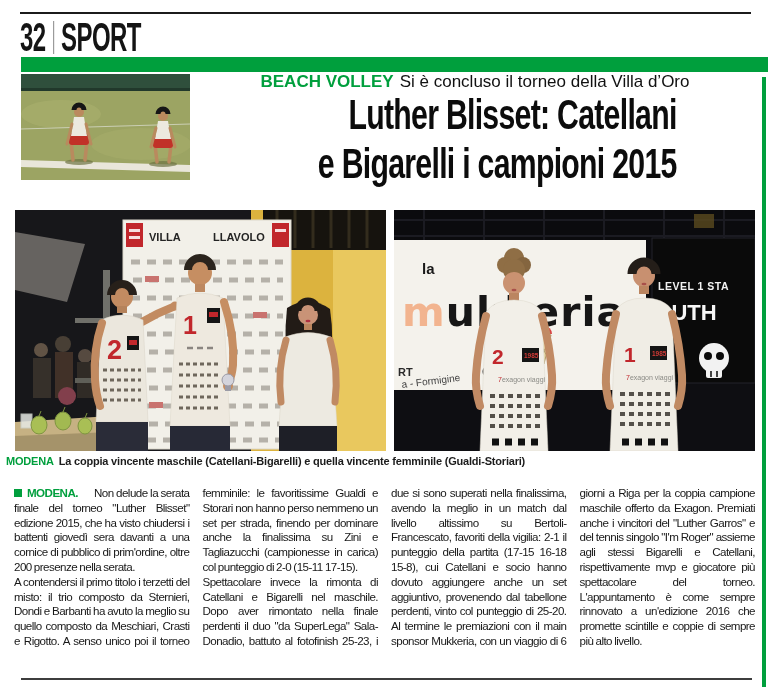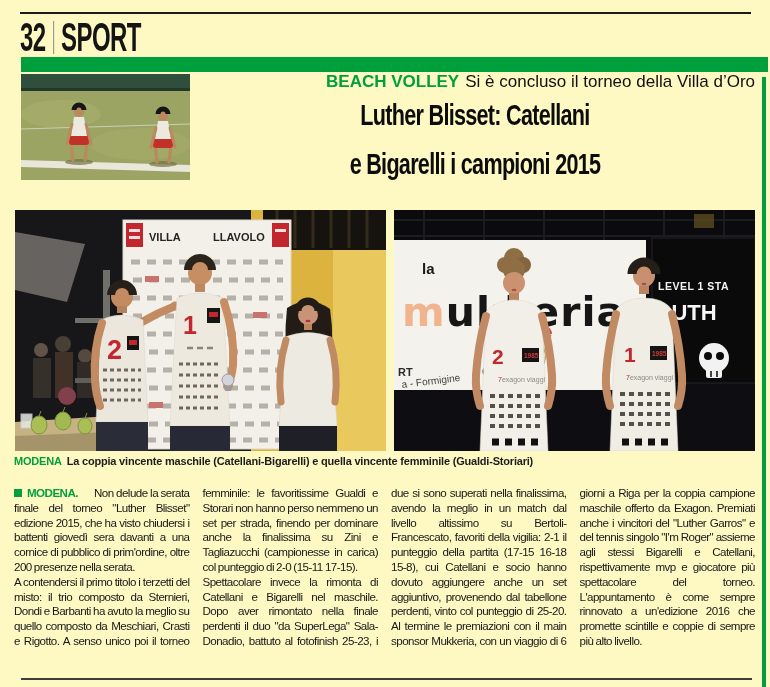"32" .page { background: #fef9c3 -> #ffffff }
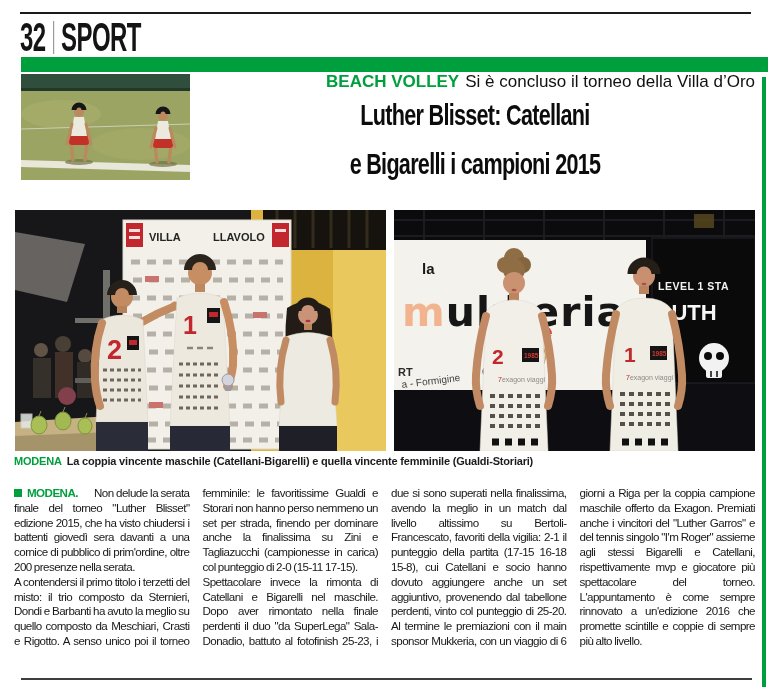"BEACH VOLLEY Si è concluso" .kicker { text-align: right -> center }
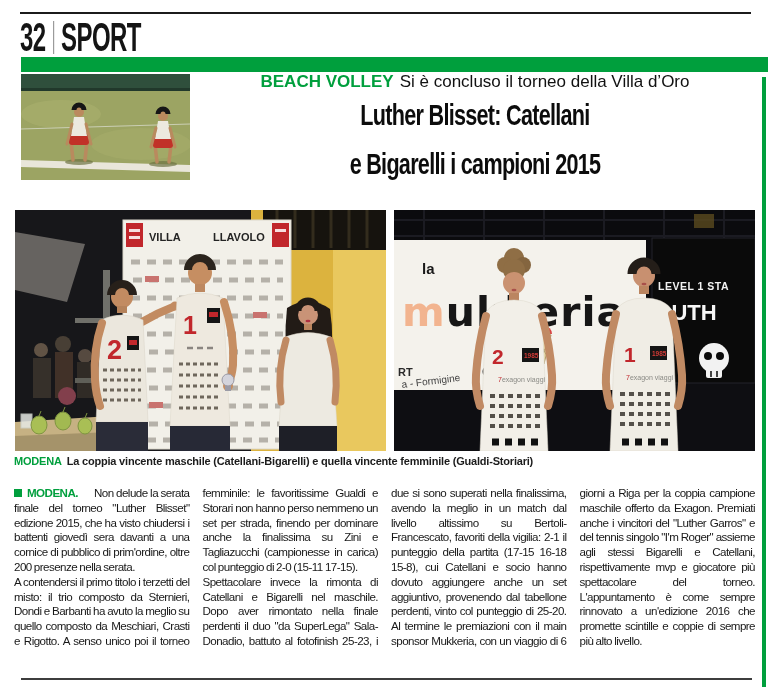"Luther Blisset: Catellani" .headline { font-size: 30px -> 42px; text-align: center -> right }
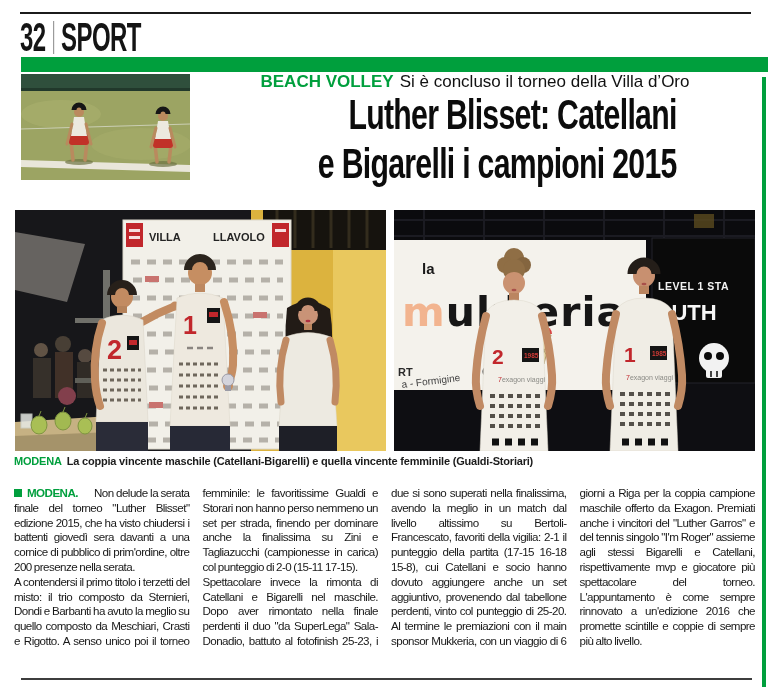"MODENA La coppia vincente maschile" .caption { left: 14px -> 6px }
